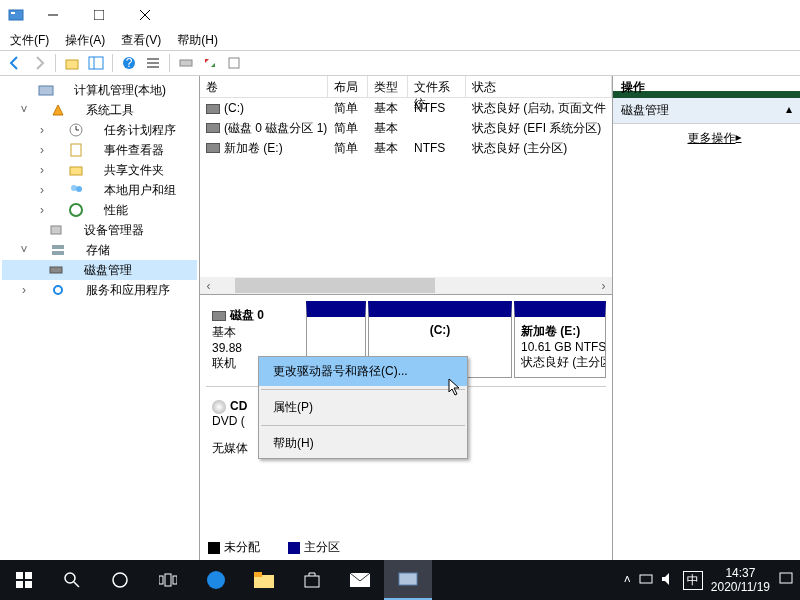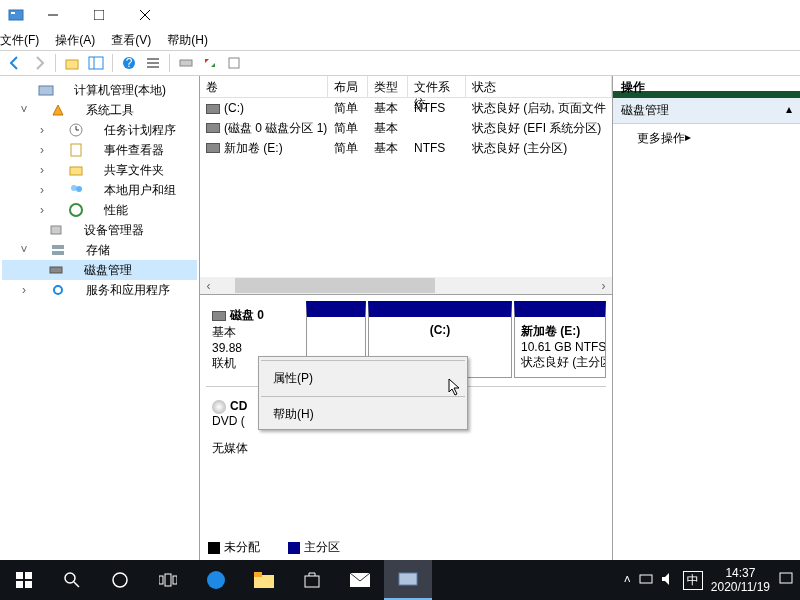"文件(F)" .menubar { padding-left: none -> 10px }
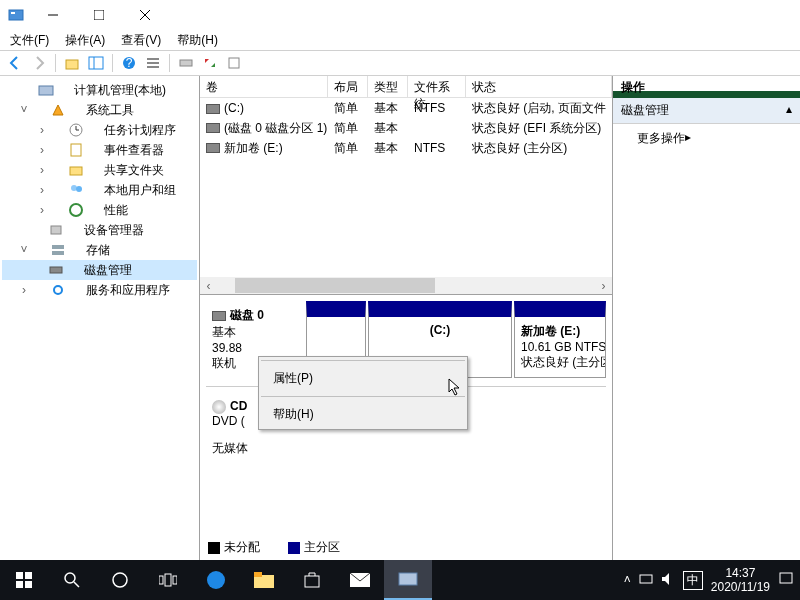"更多操作" .actions-item { justify-content: flex-start -> center; text-decoration: none -> underline }
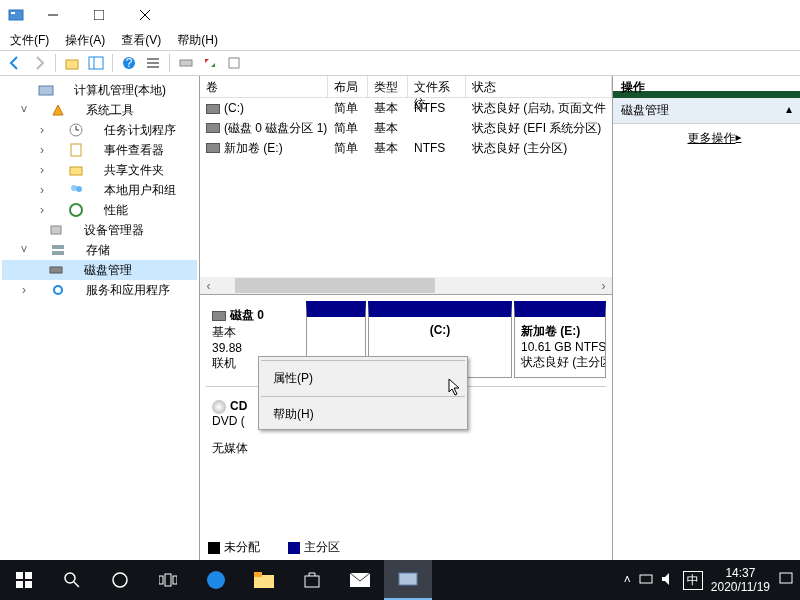"更改驱动器号和路径(C)..." div.ctx-item { html: none -> <div>更改驱动器号和路径(C)...</div> }
